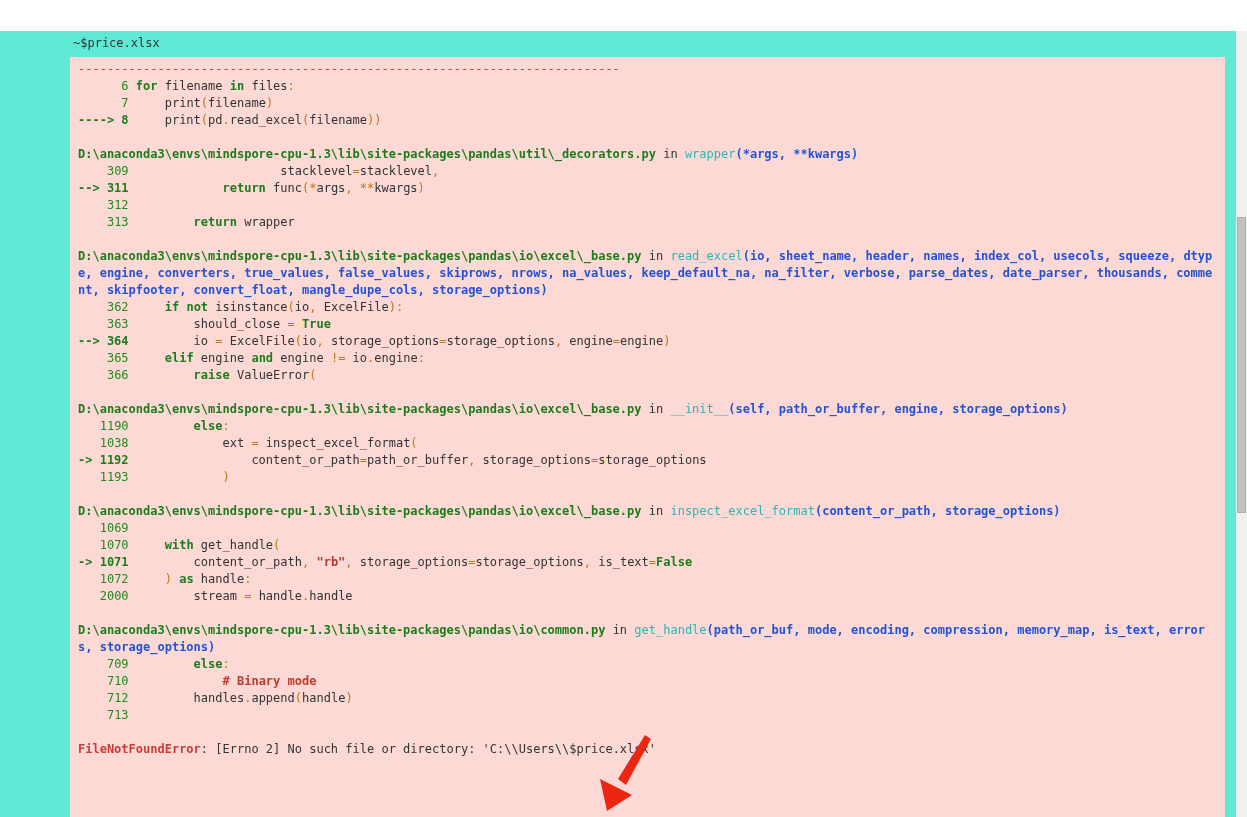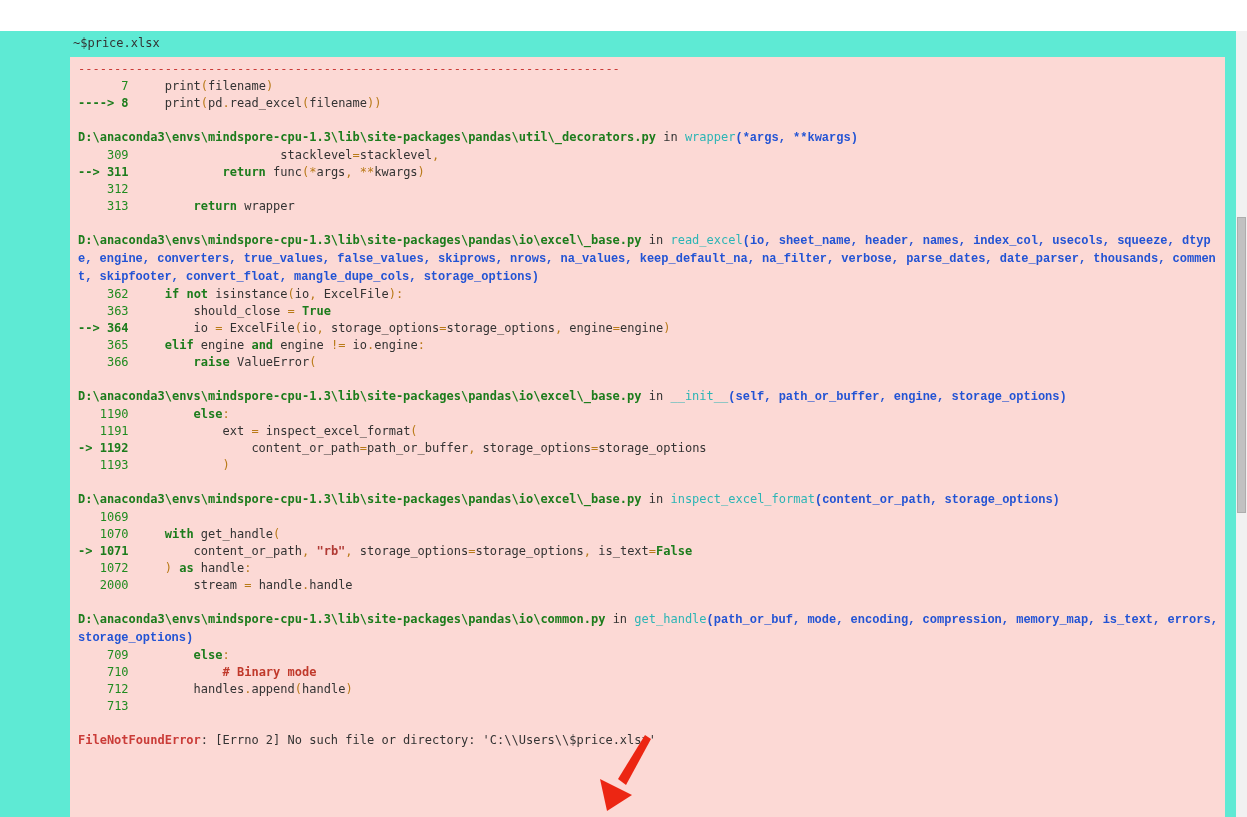"6 for filename in files:" div.line { html: none -> <div><span> 6 </span><span>for</span><span> filename </span><span>in</span><span> files</span><span>:</span></div> }
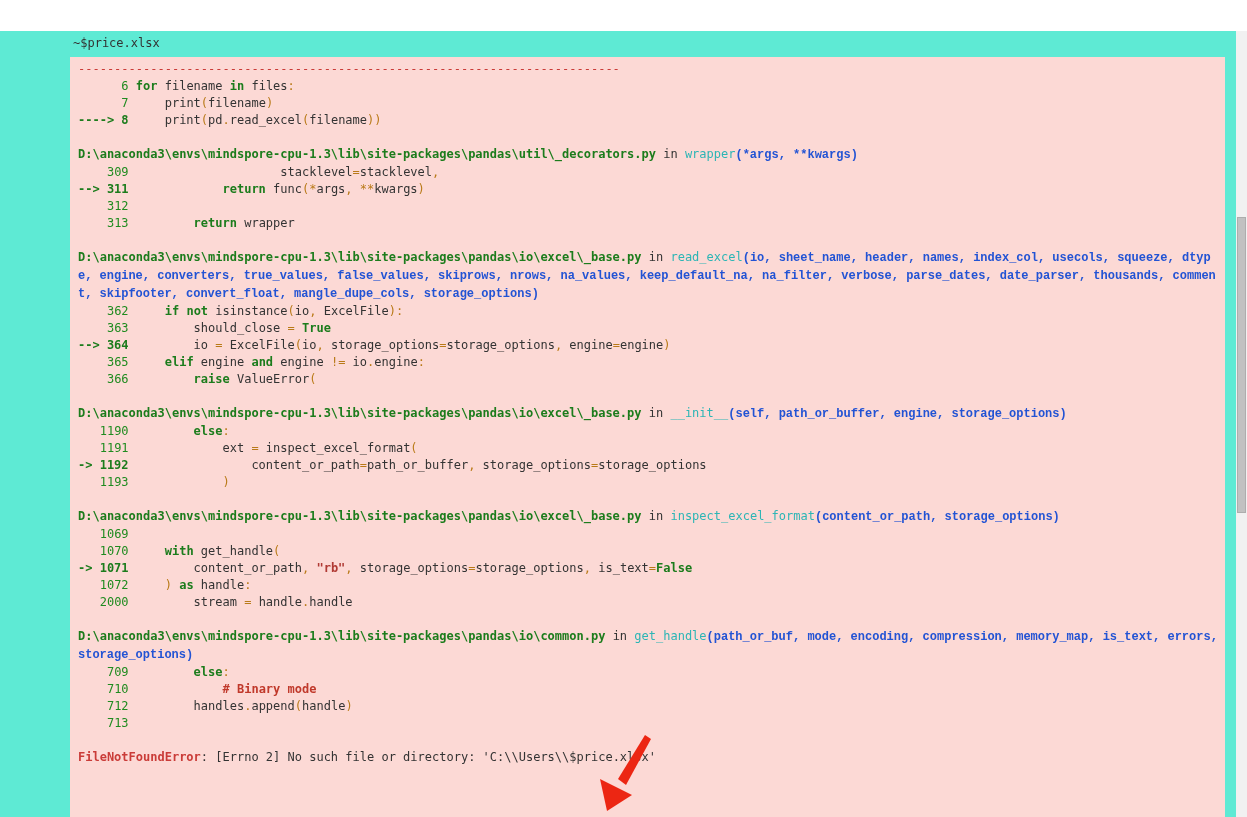"(*args, **kwargs)" .t-ar { font-family: Liberation Mono, monospace -> none }
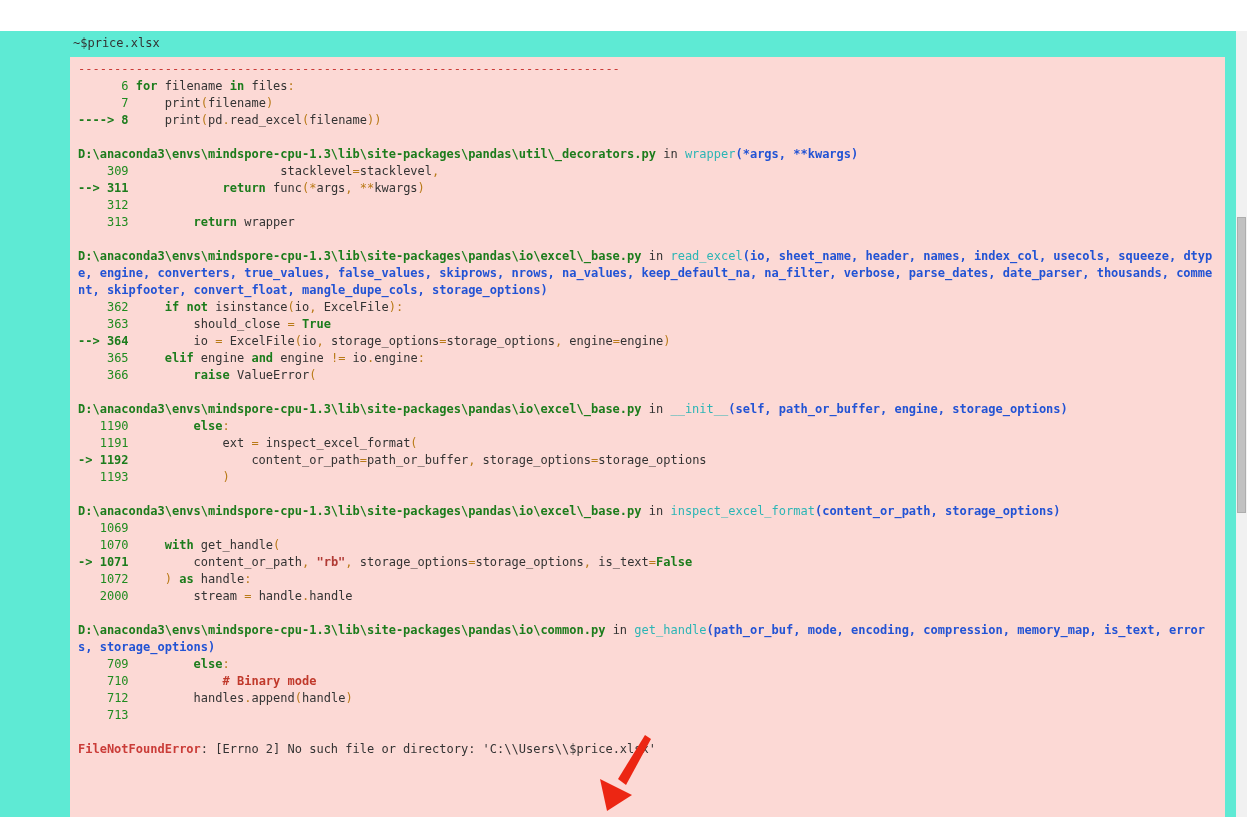"1191" span.t-num { text: 1191 -> 1038 }
